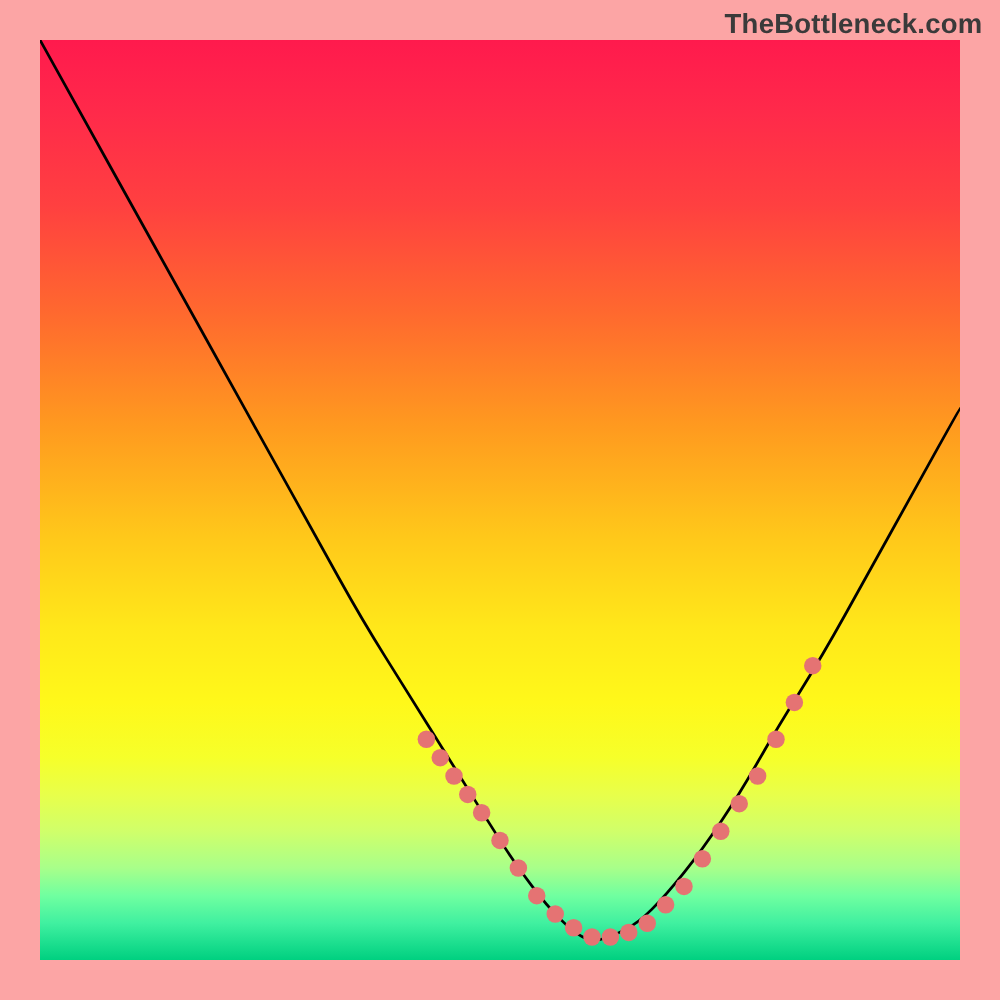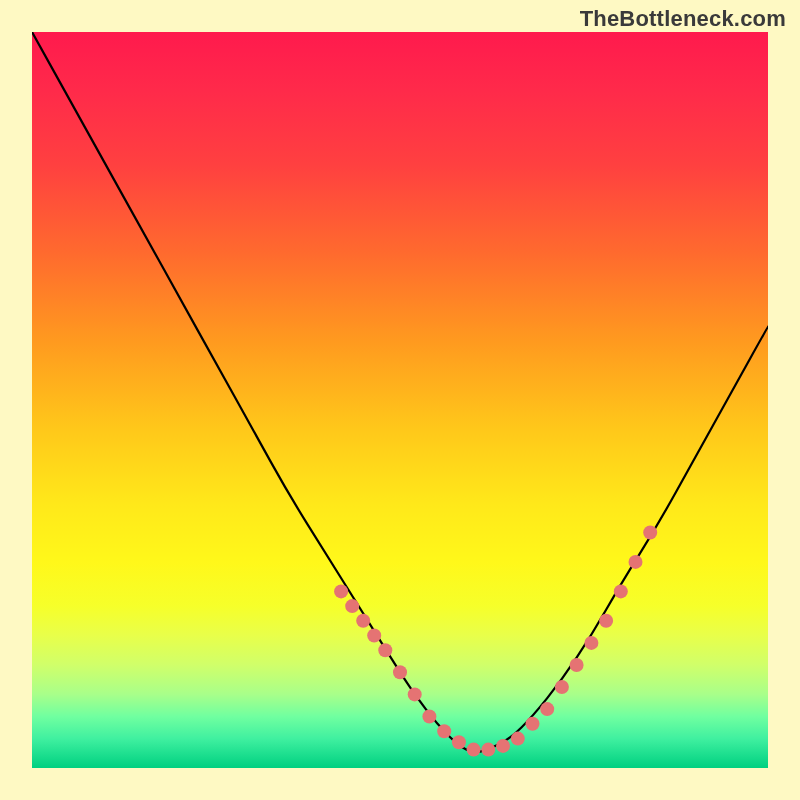"TheBottleneck.com" .stage { background: #fef9c3 -> #fca5a5 }
